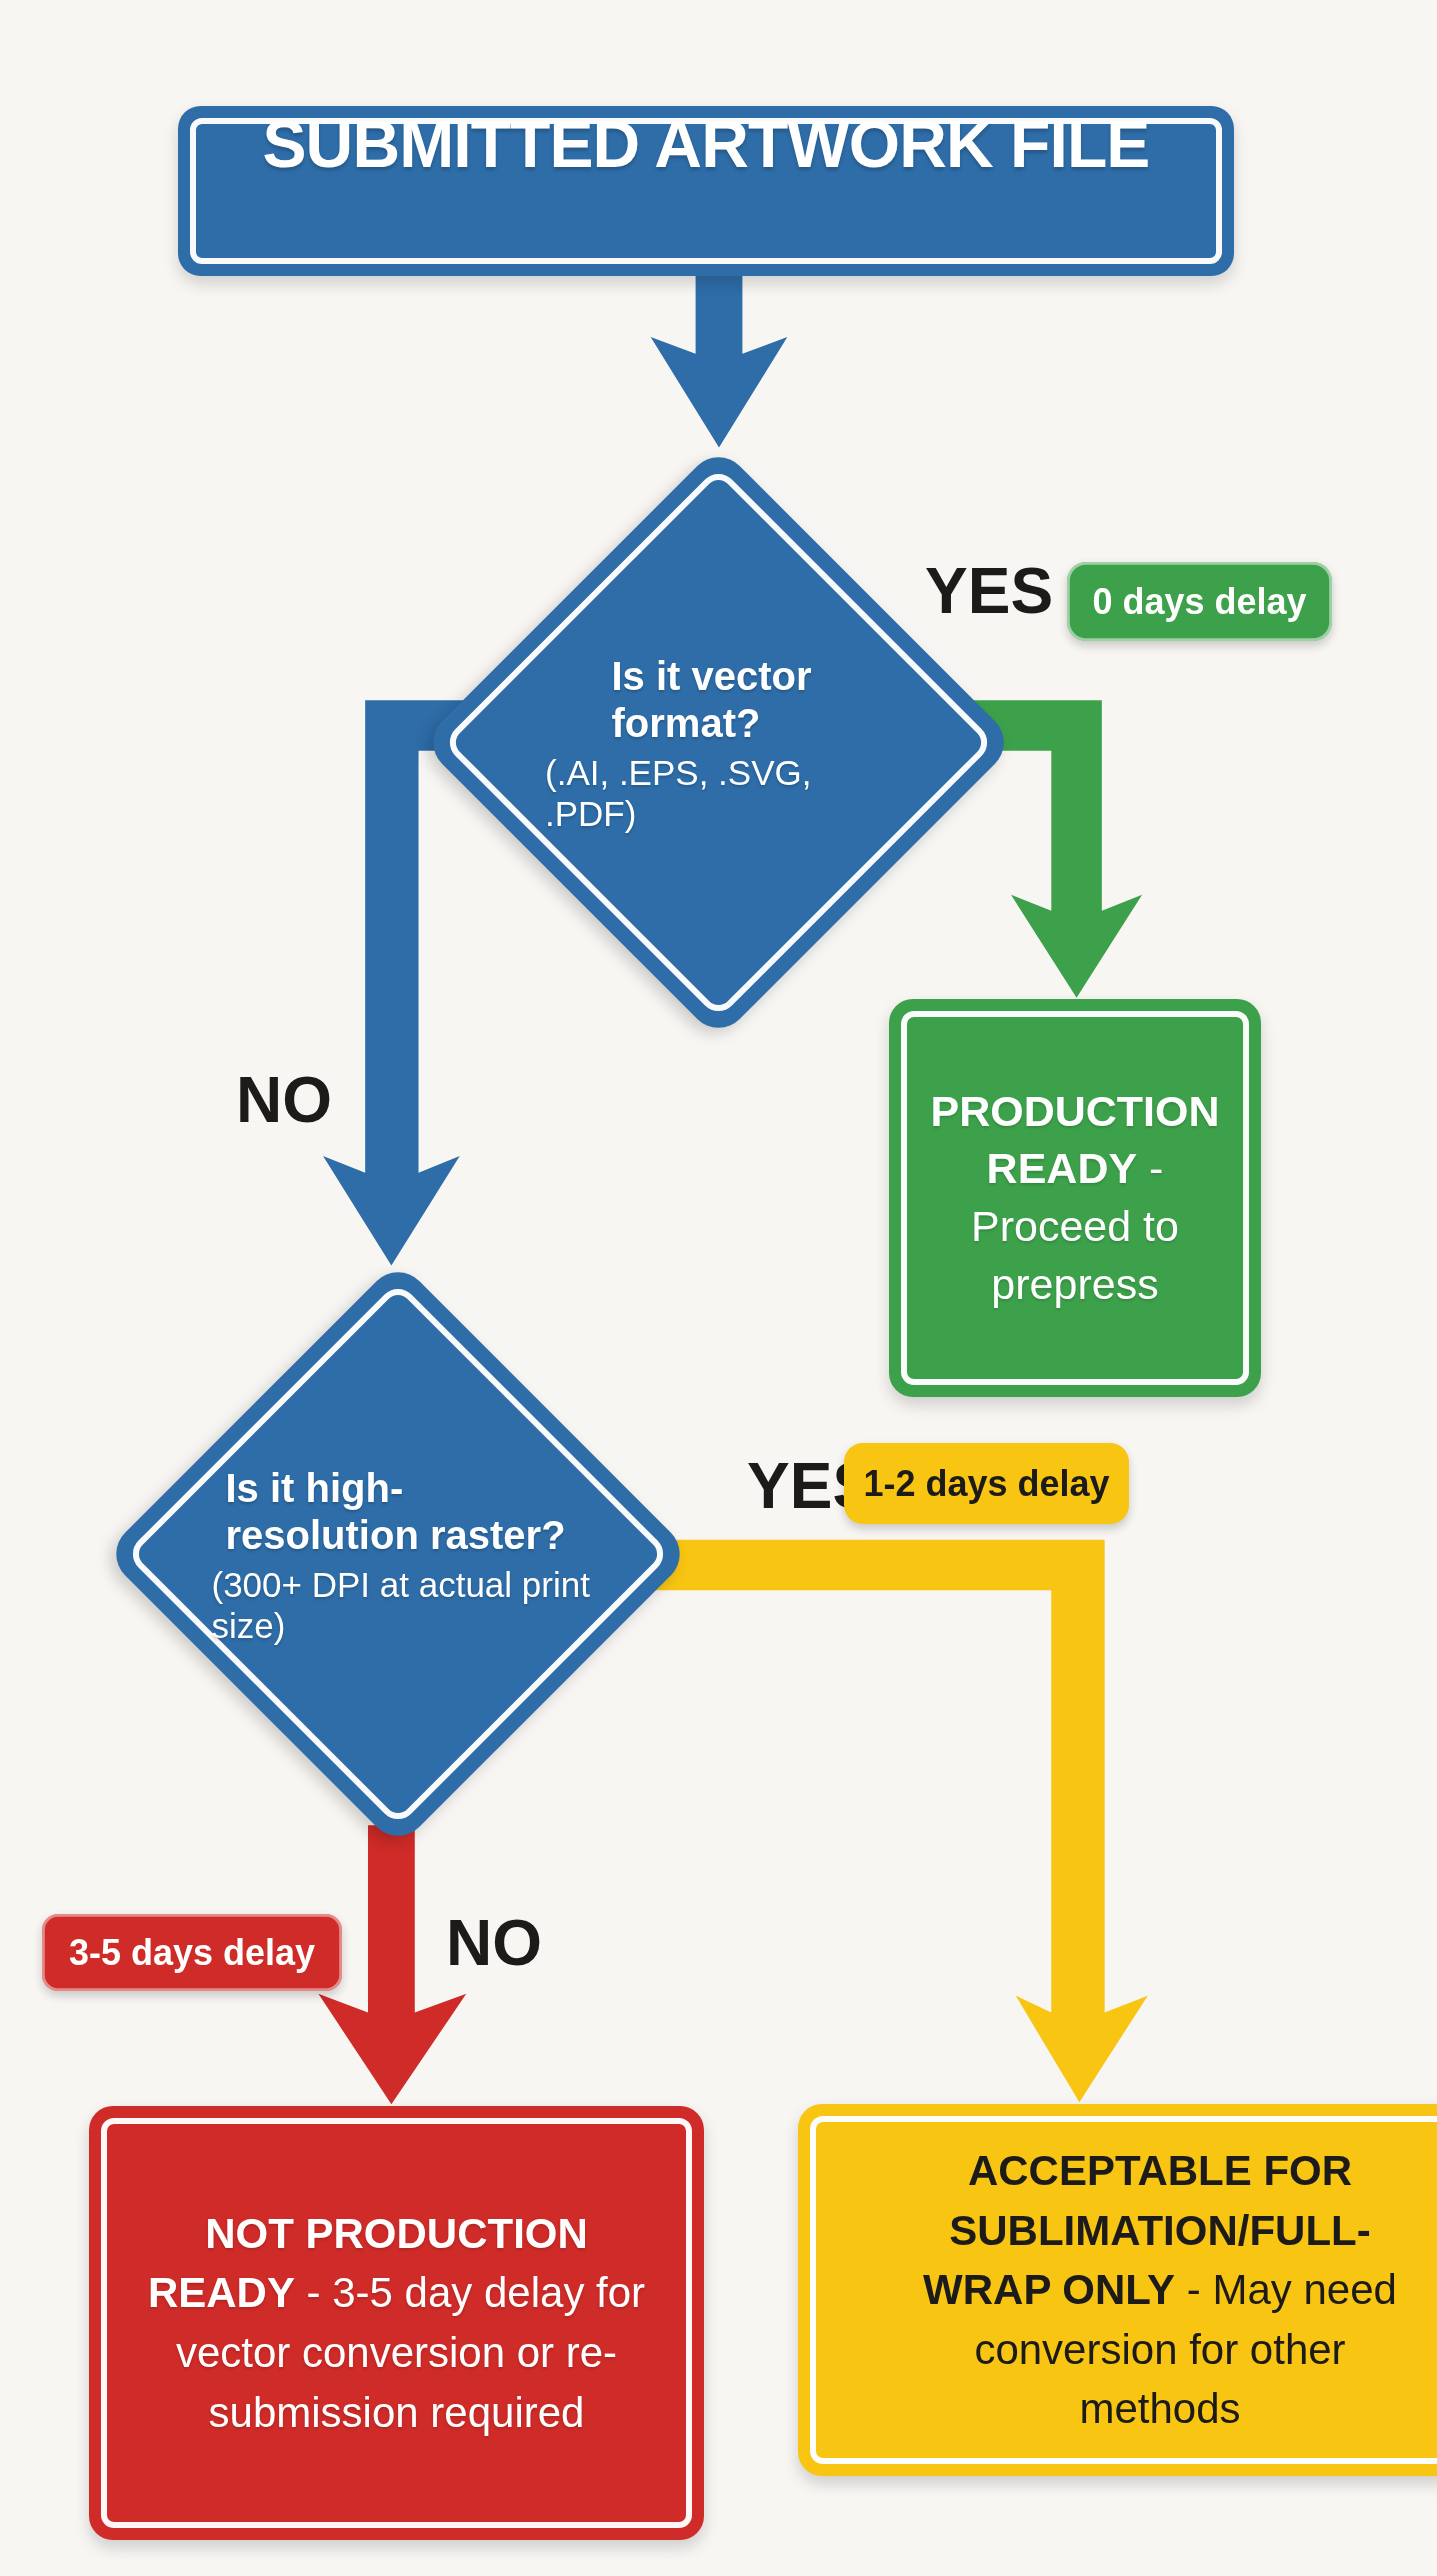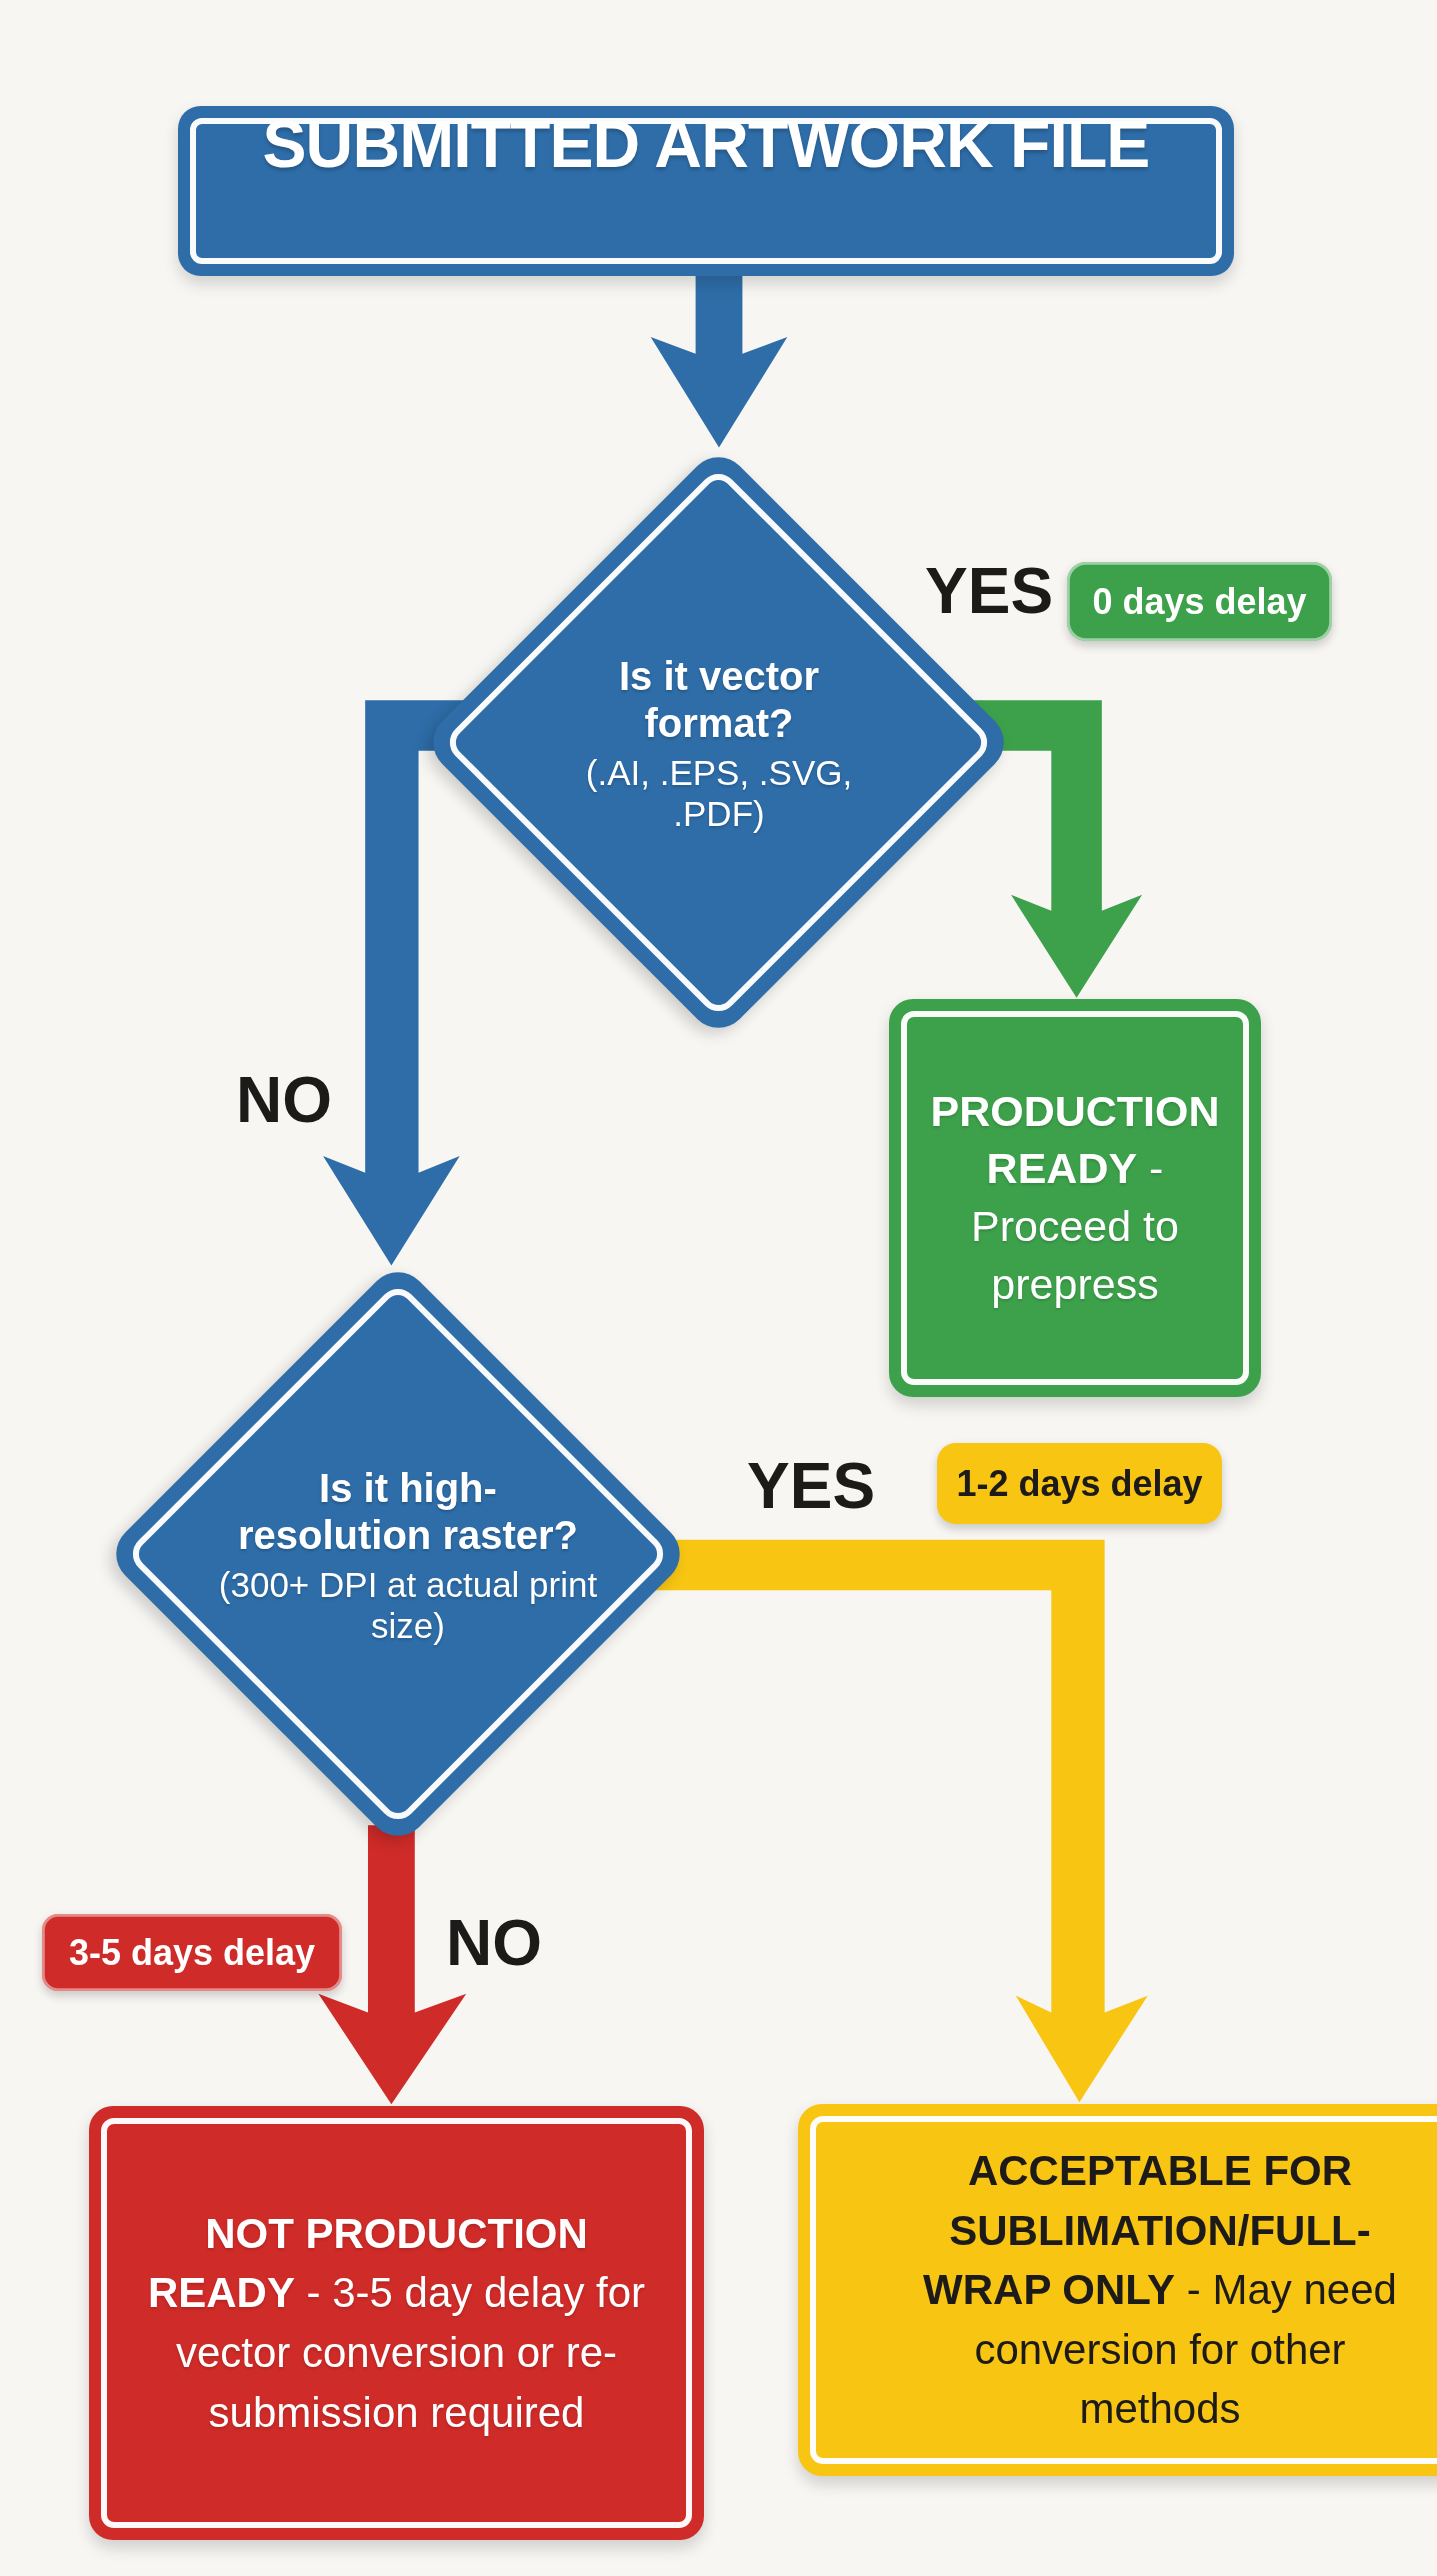"Is it vector format?" .dtext { text-align: center -> left }
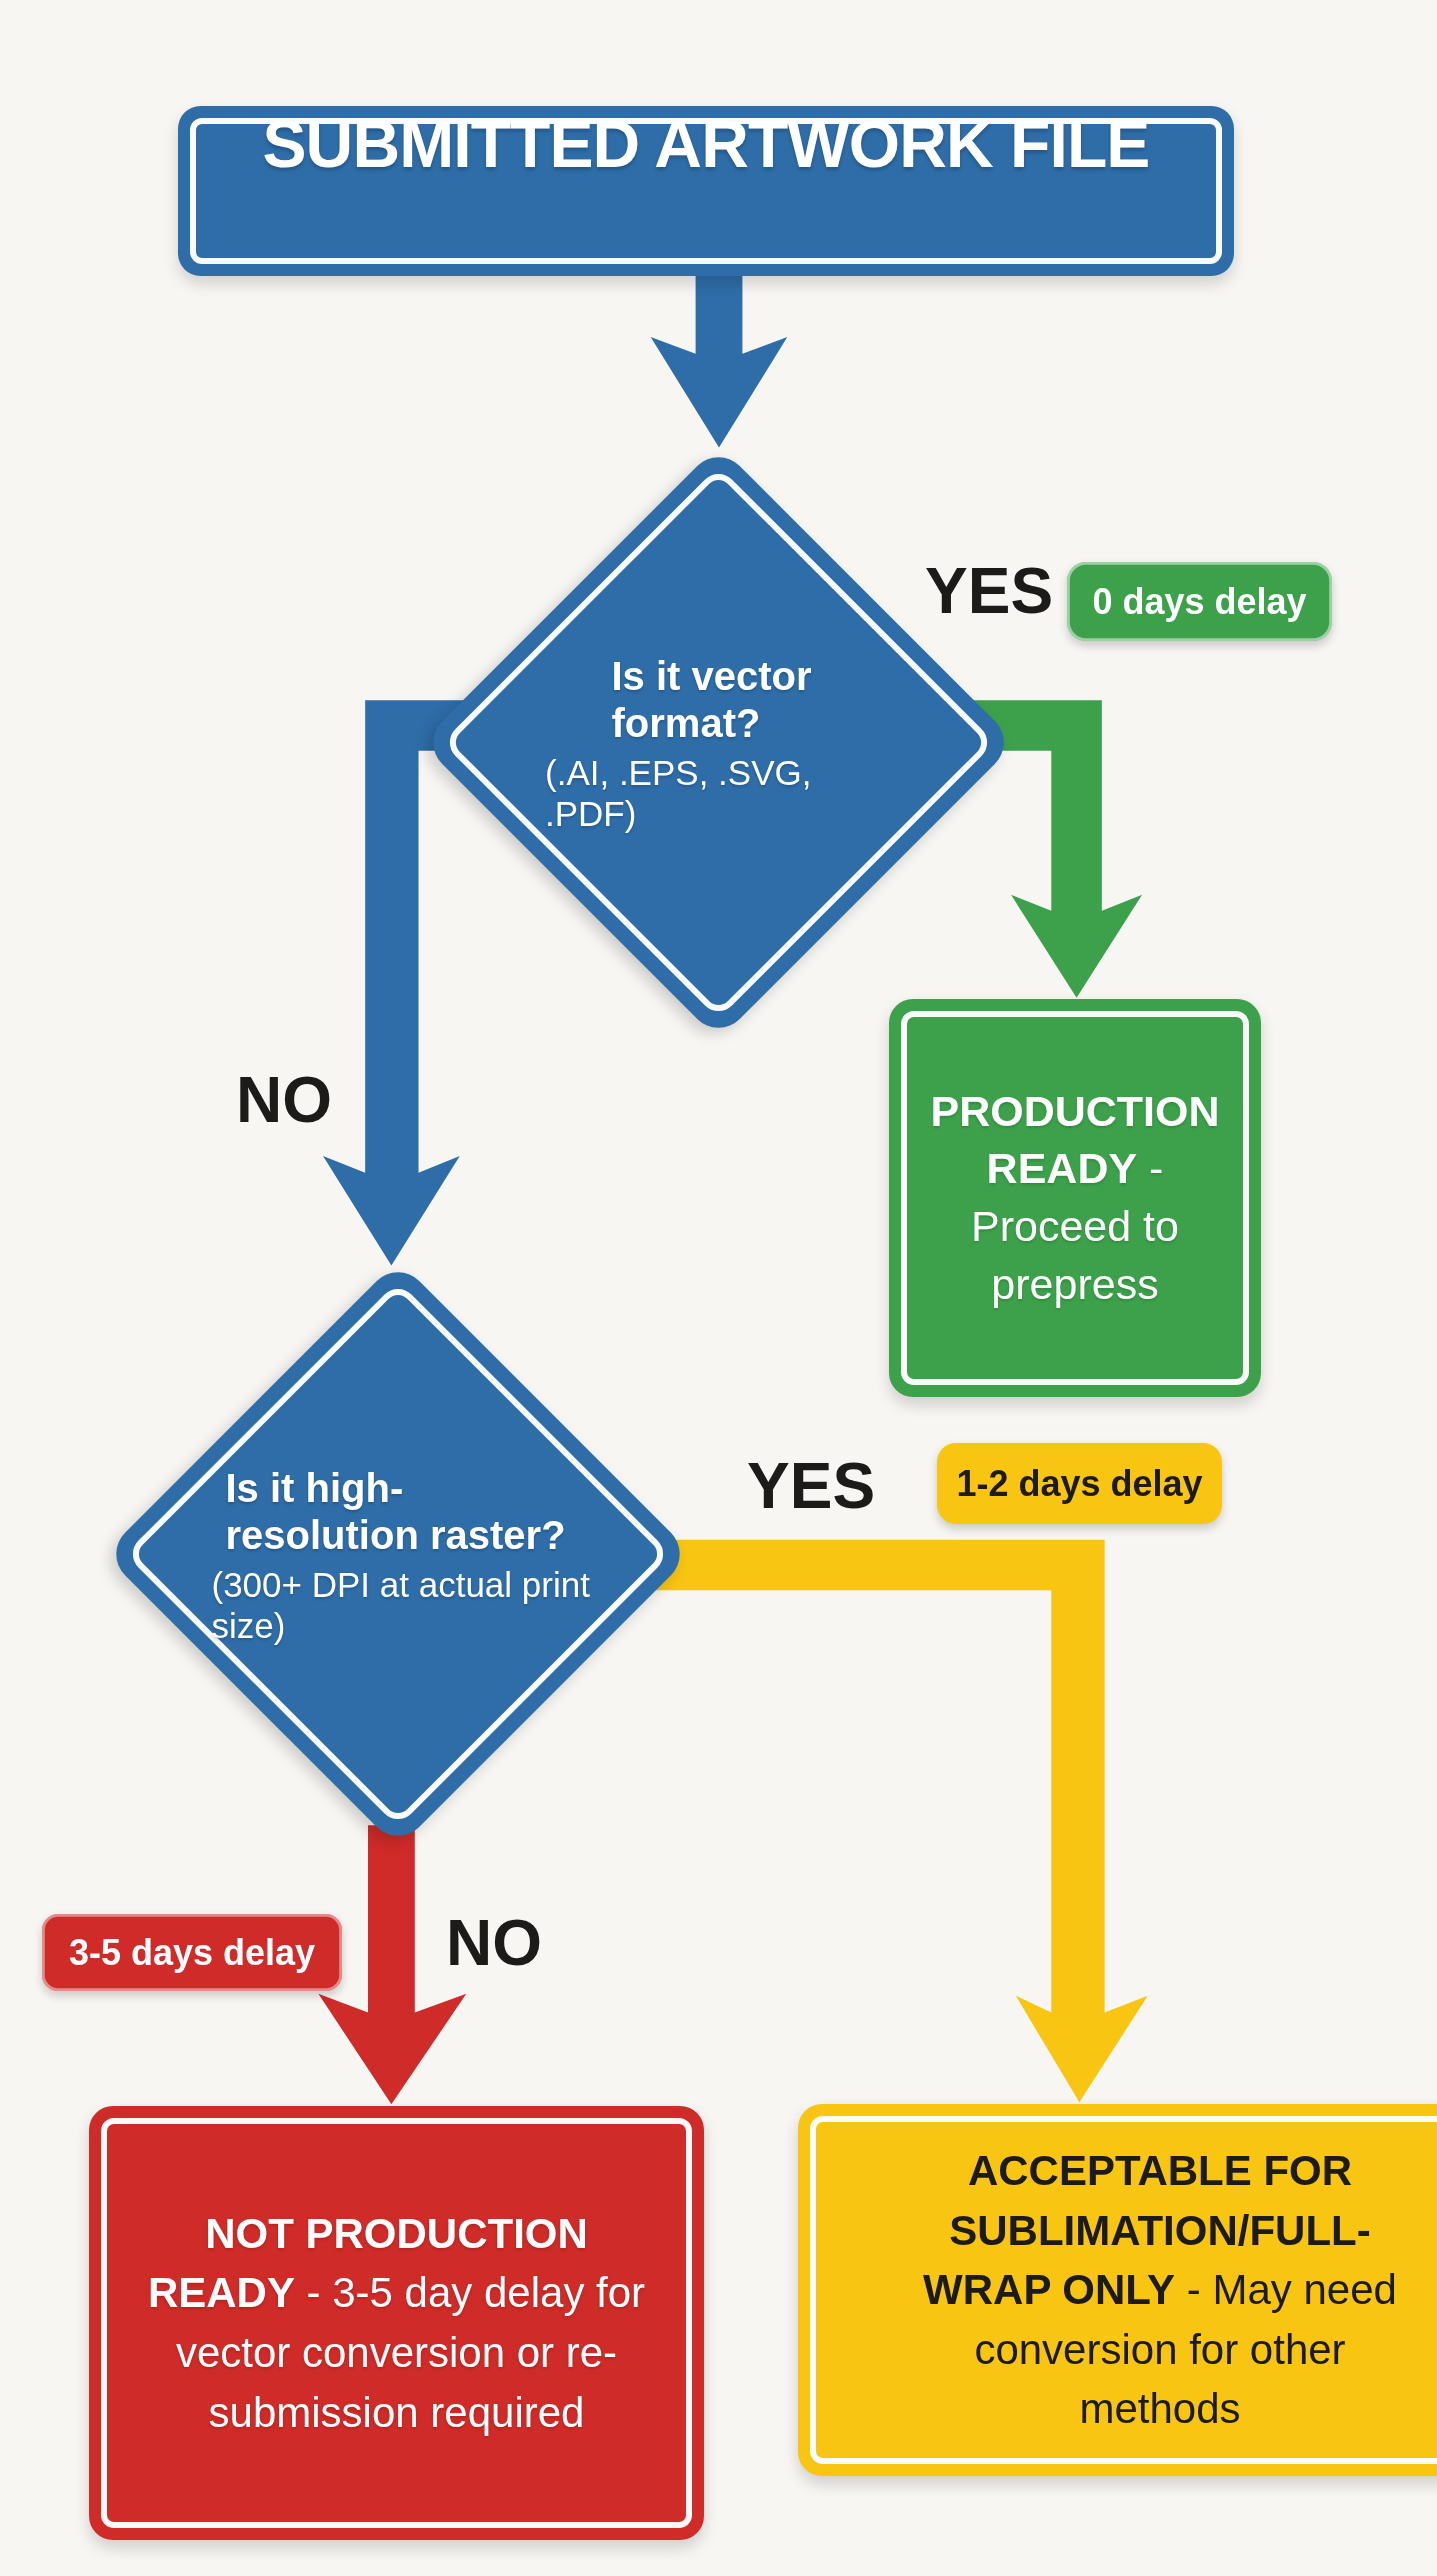"1-2 days delay" .badge-yellow { left: 937px -> 844px }
